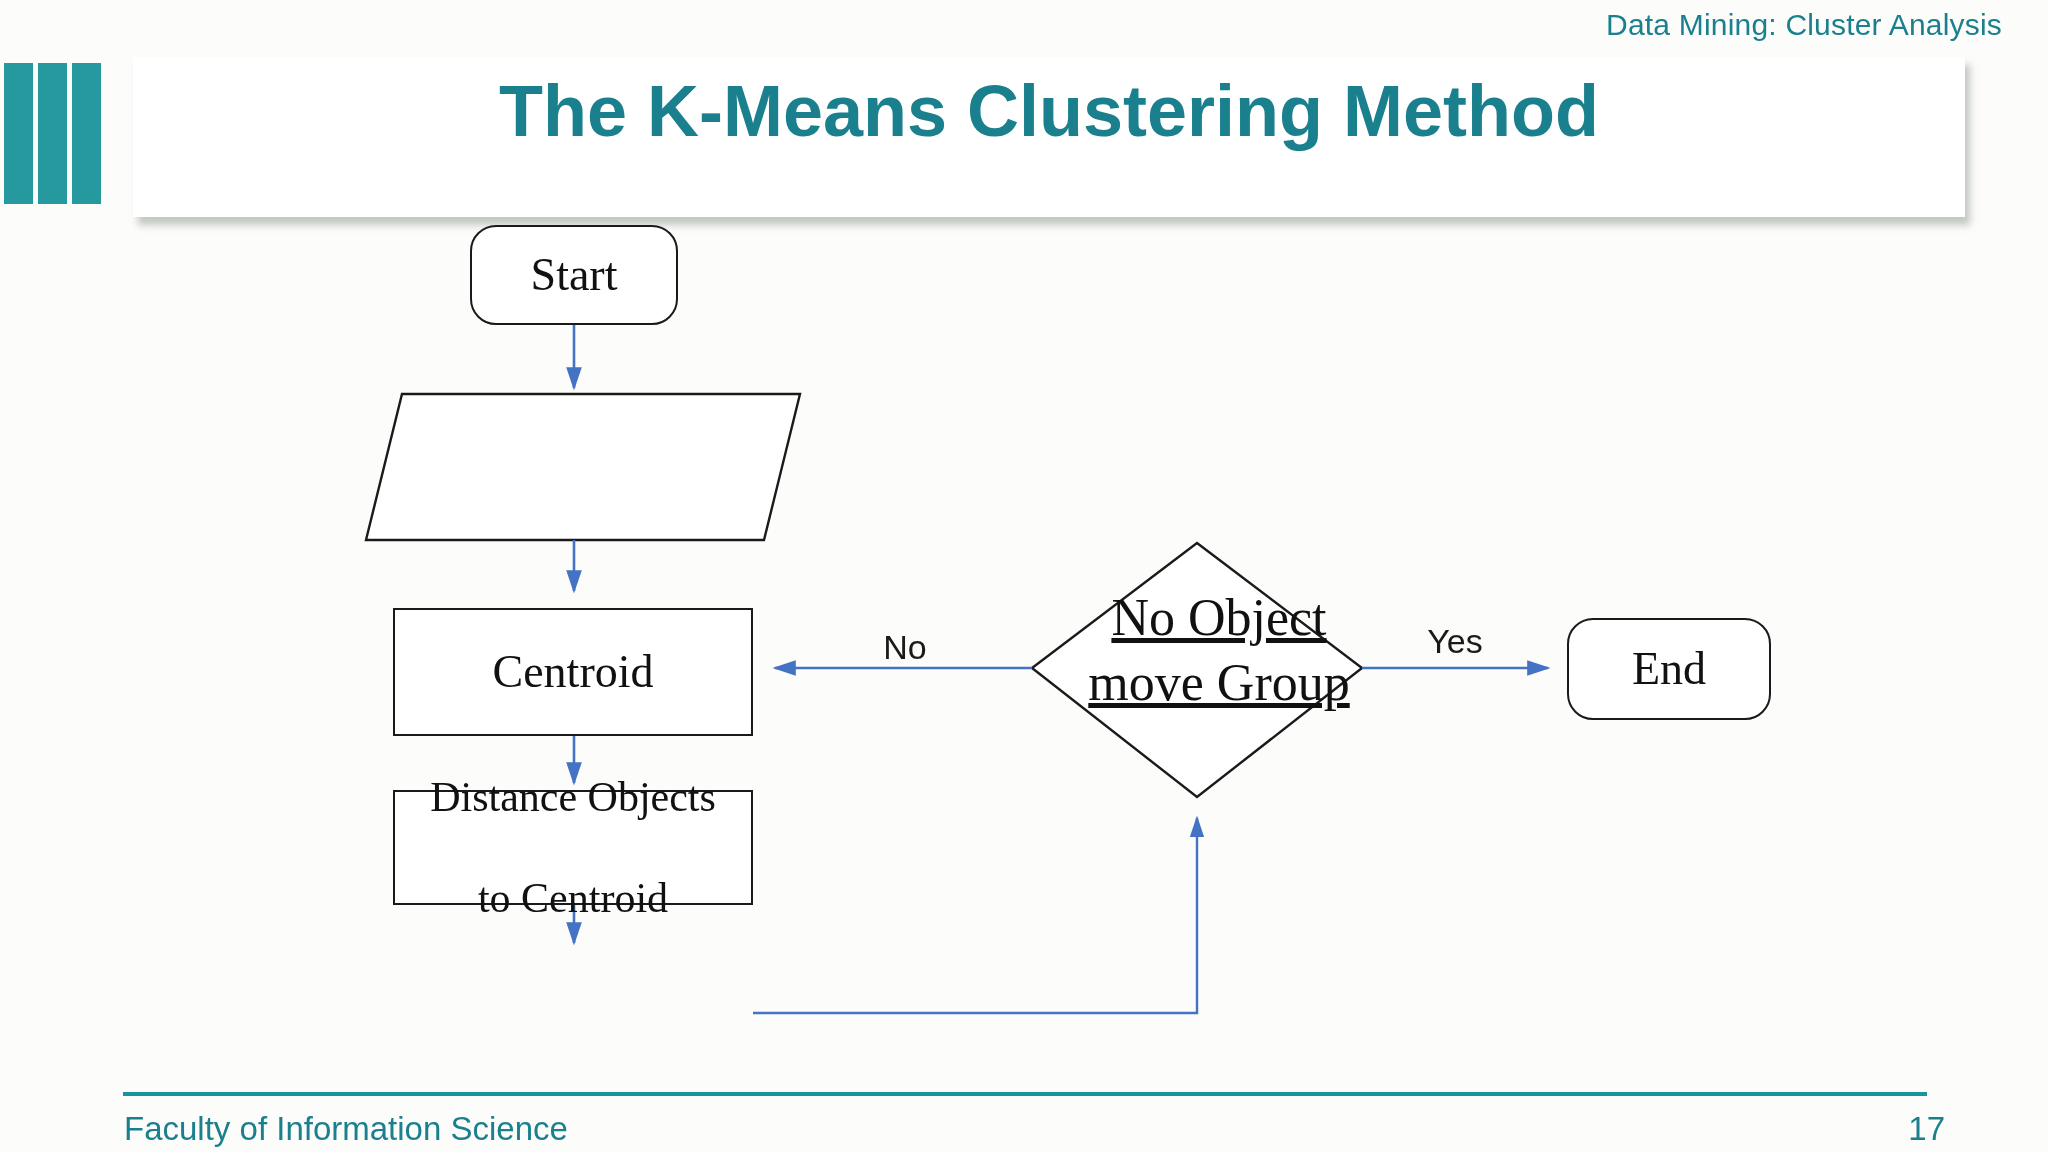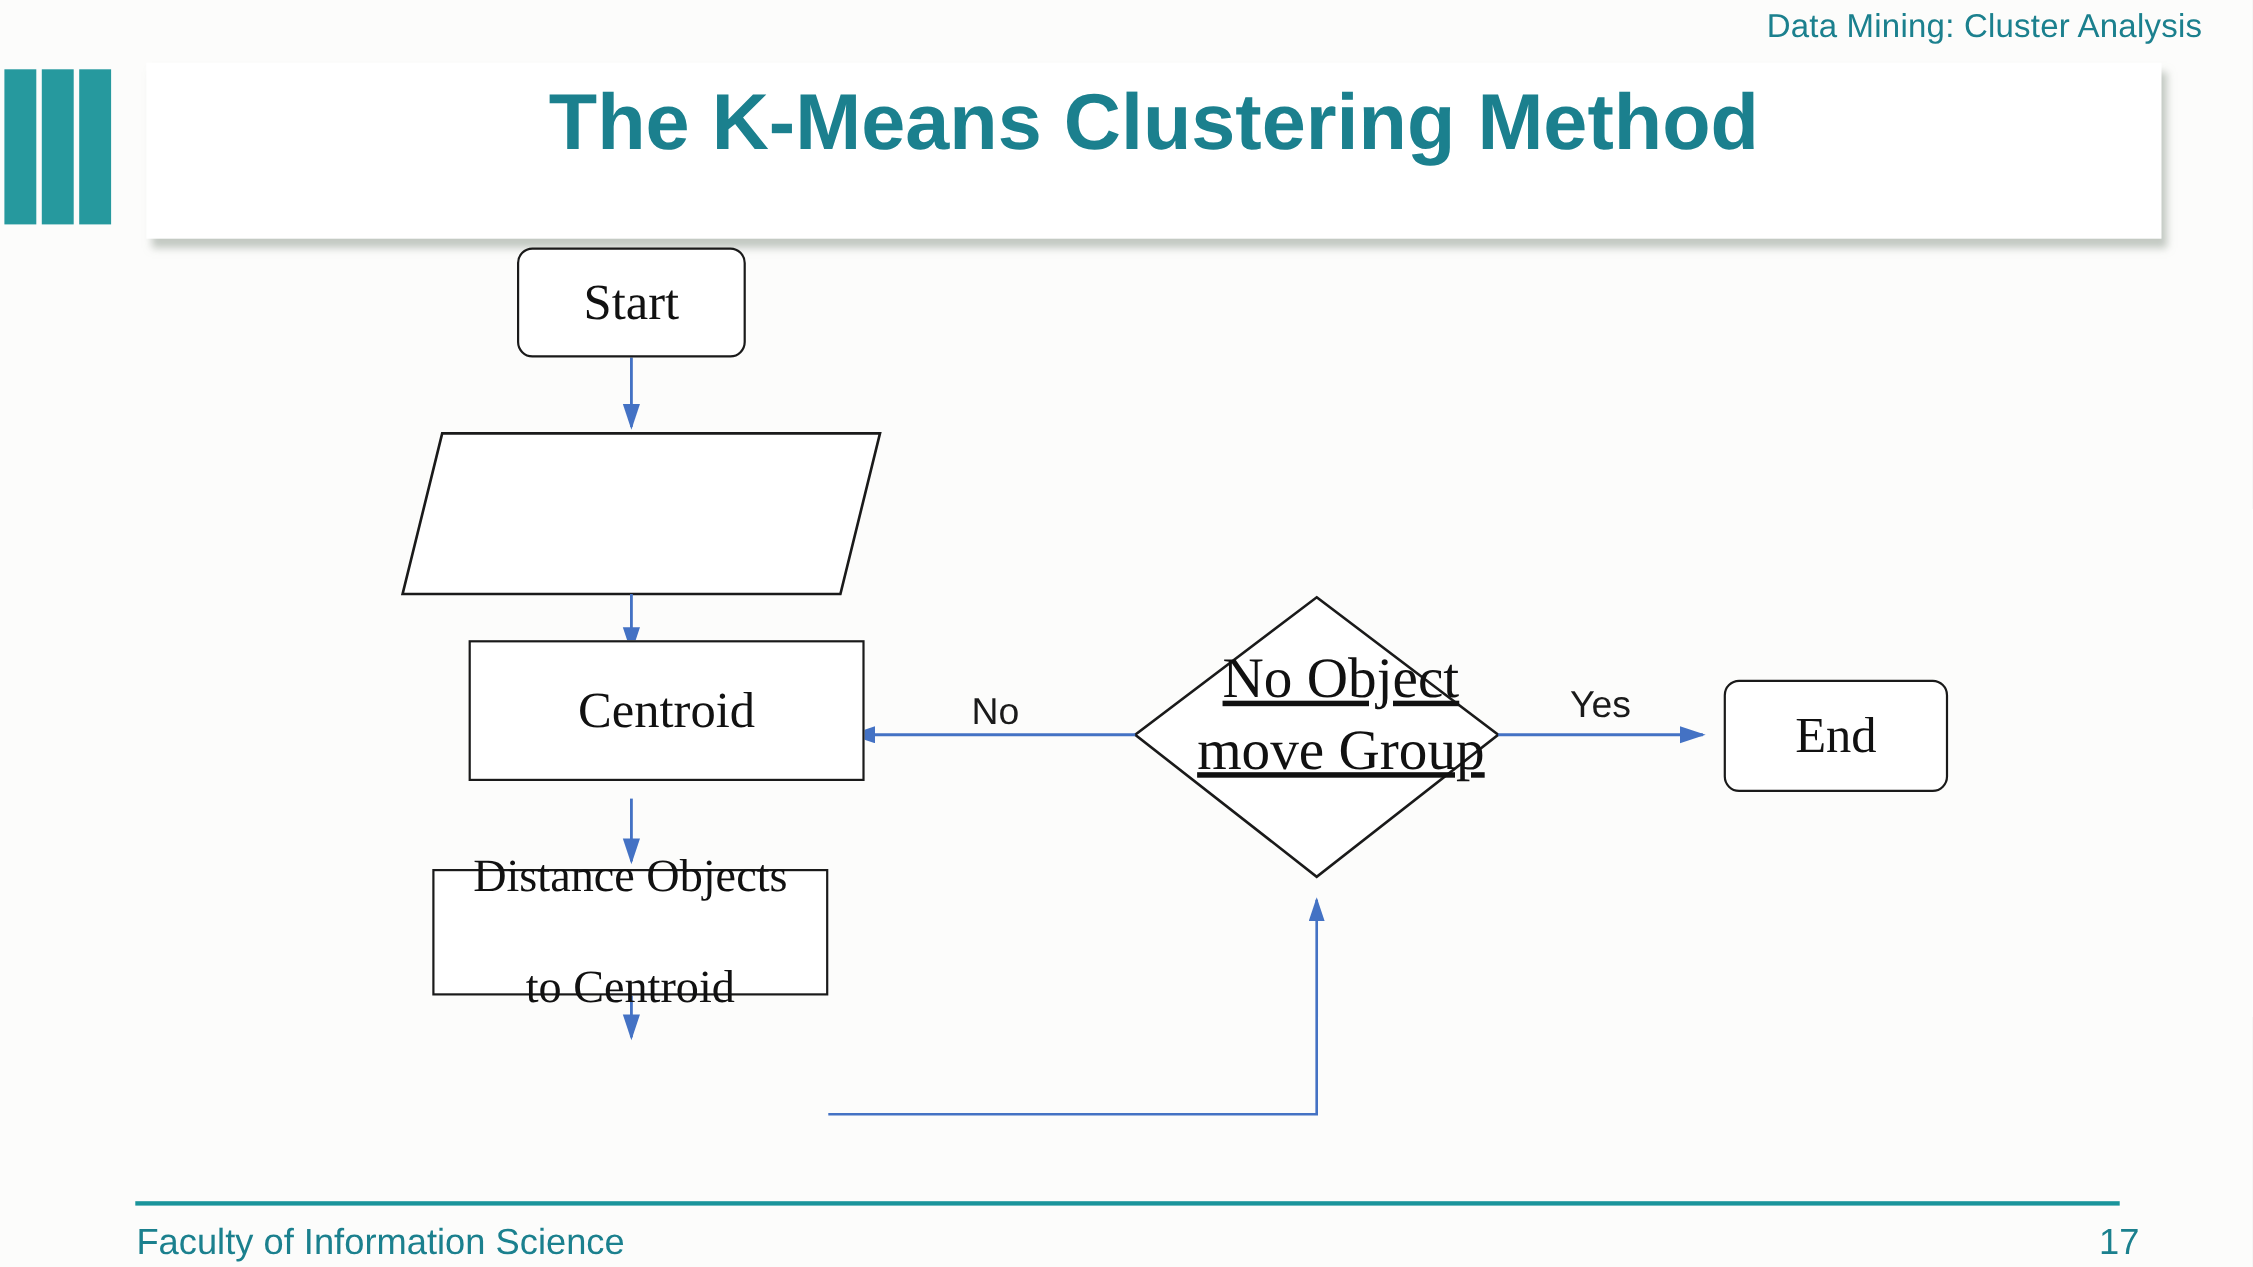"Start" .node.rounded { border-radius: 14px -> 26px }
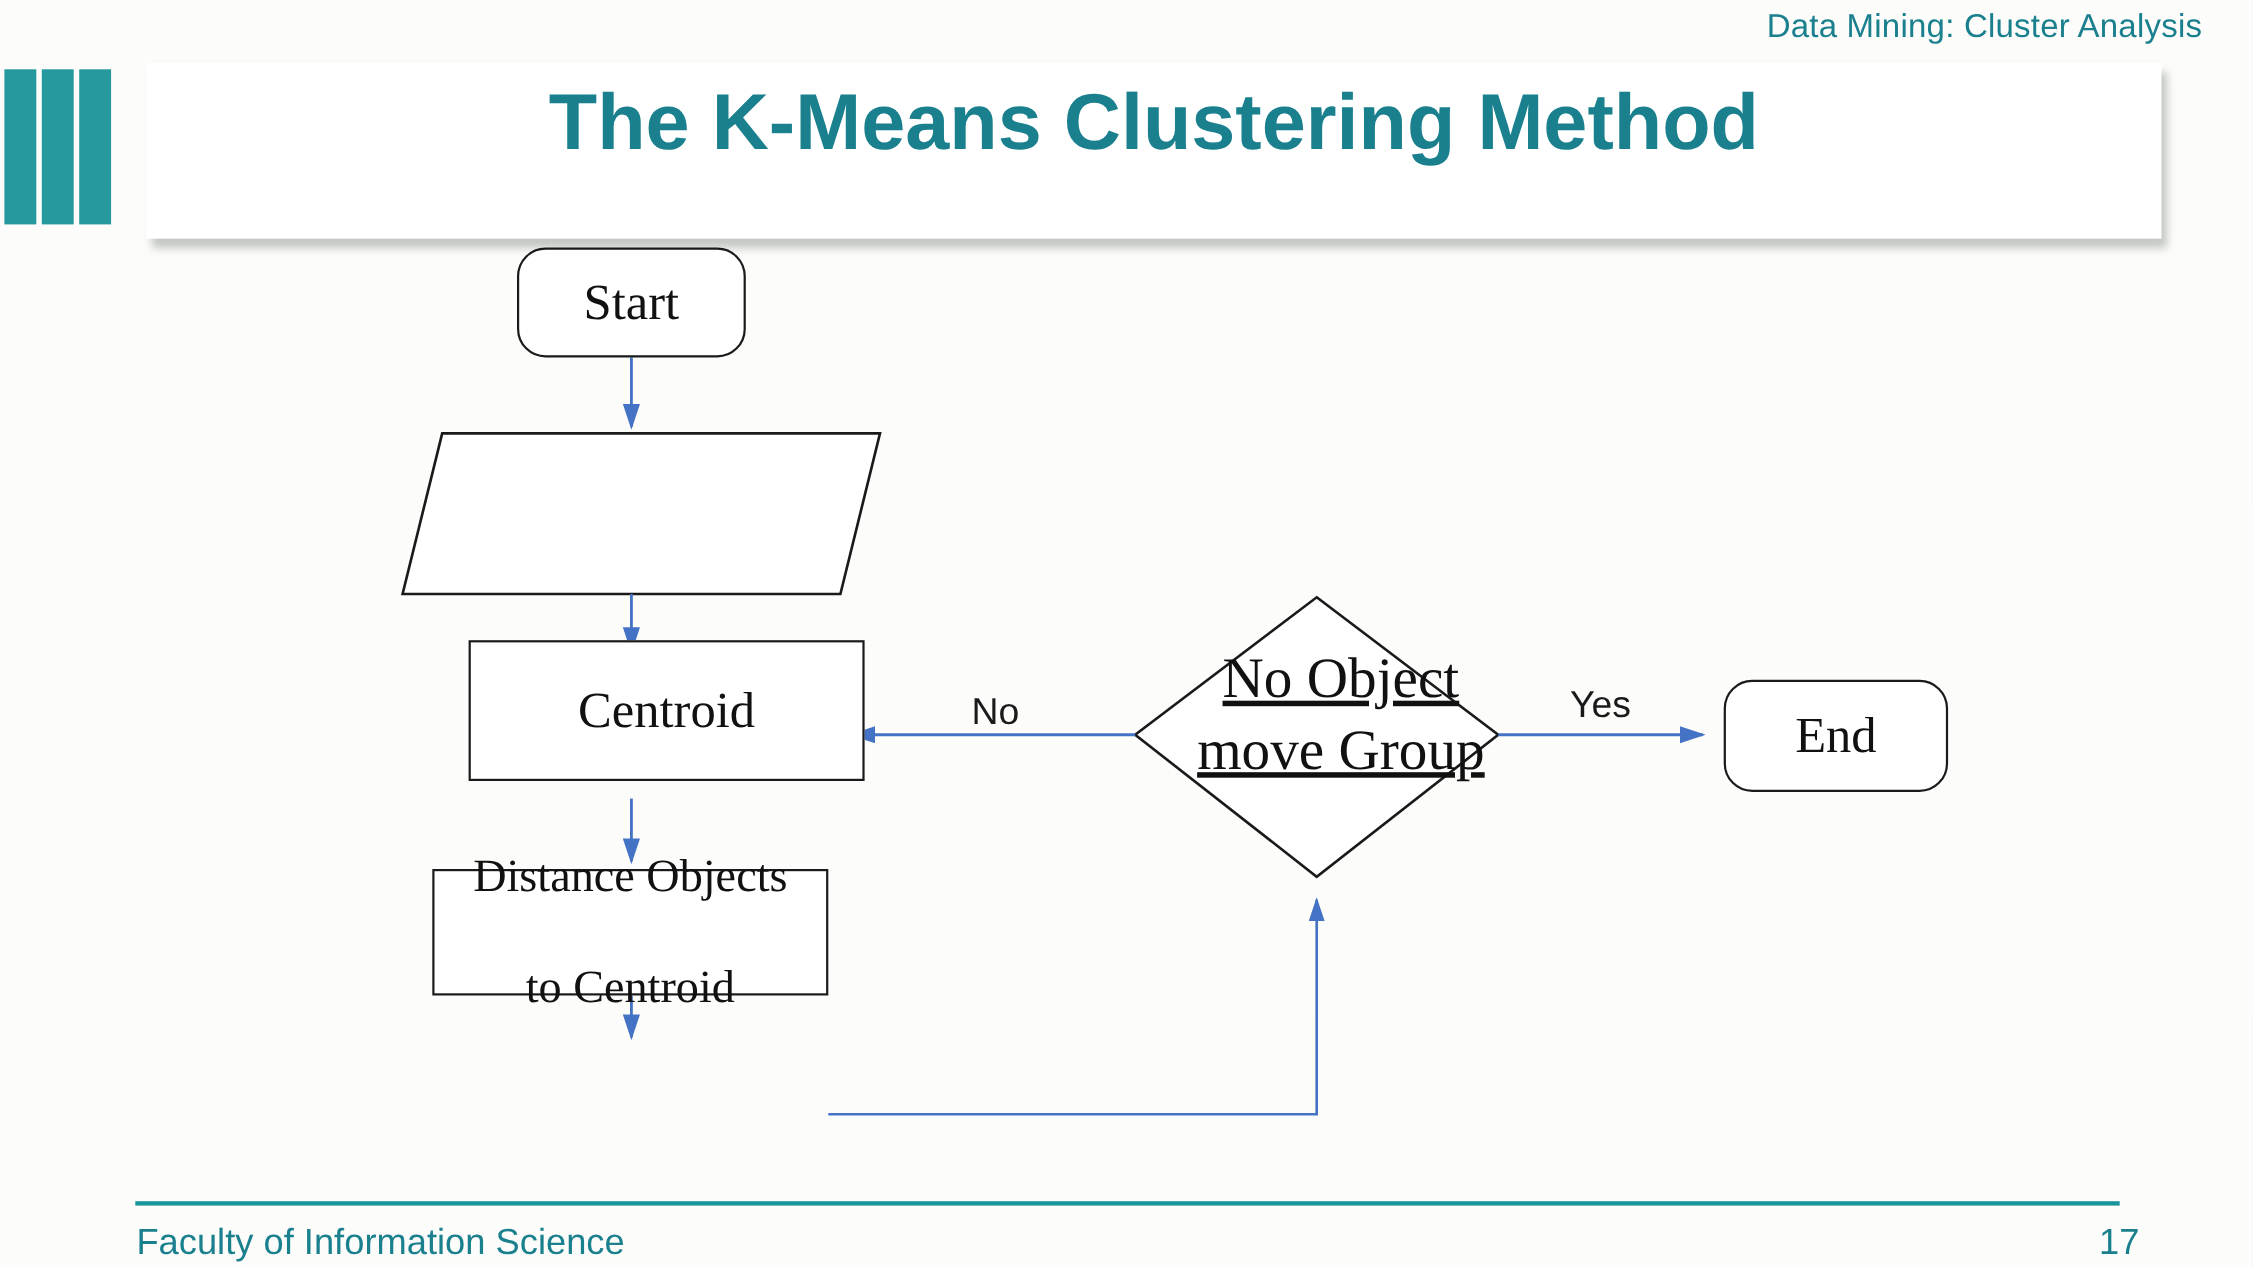"Centroid" .n-centroid { margin-left: 33px -> none; top: 582px -> 608px }
